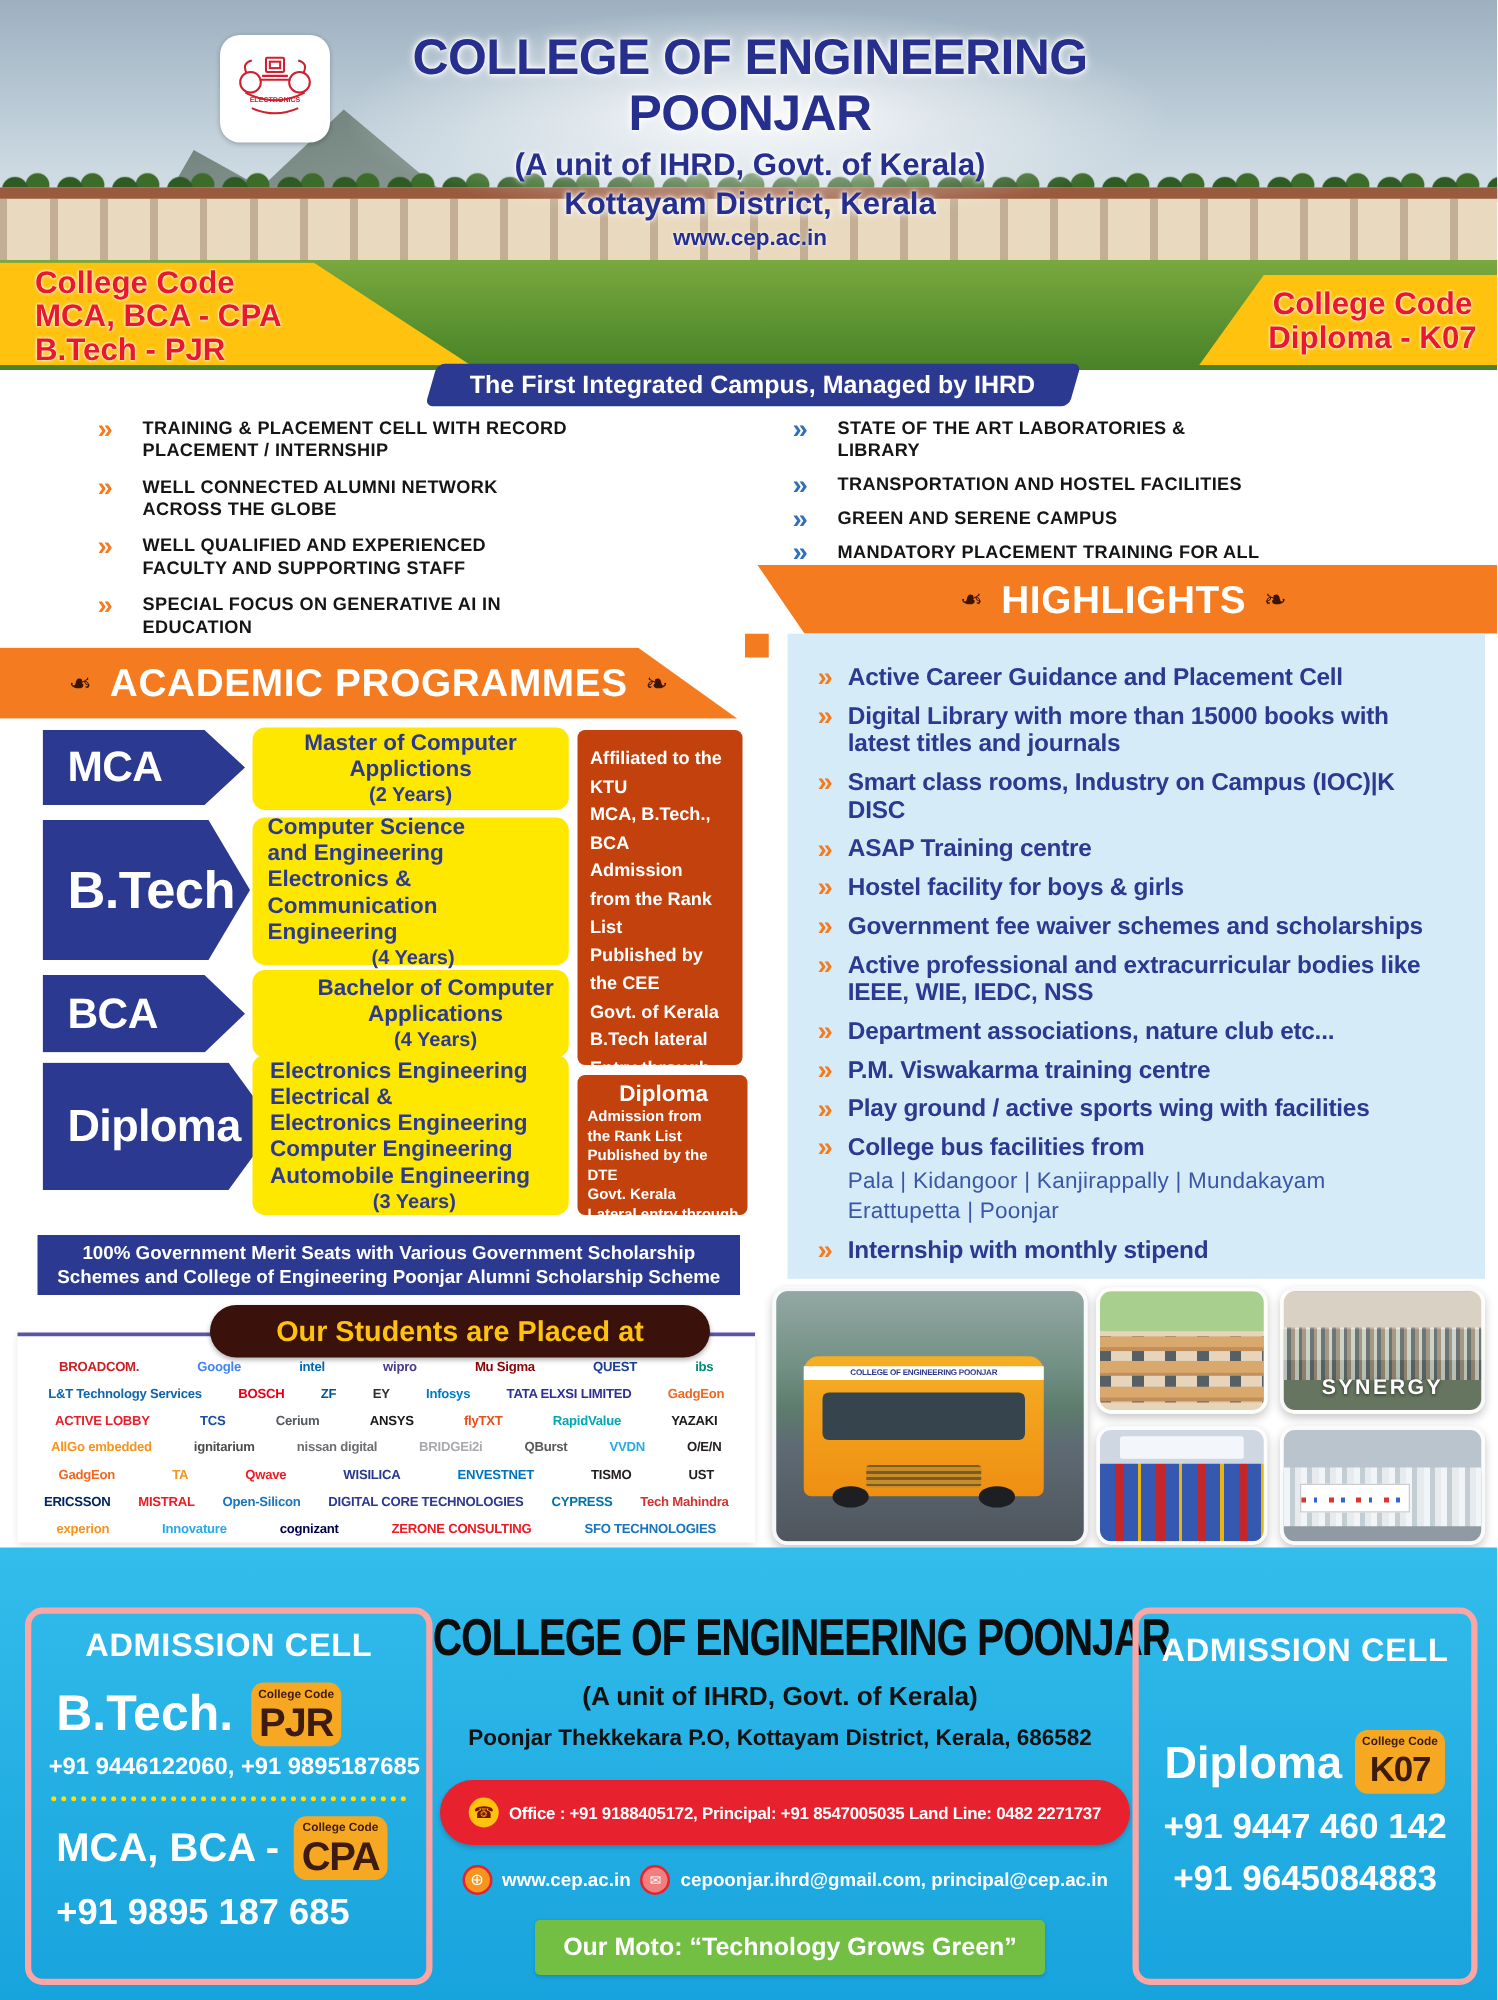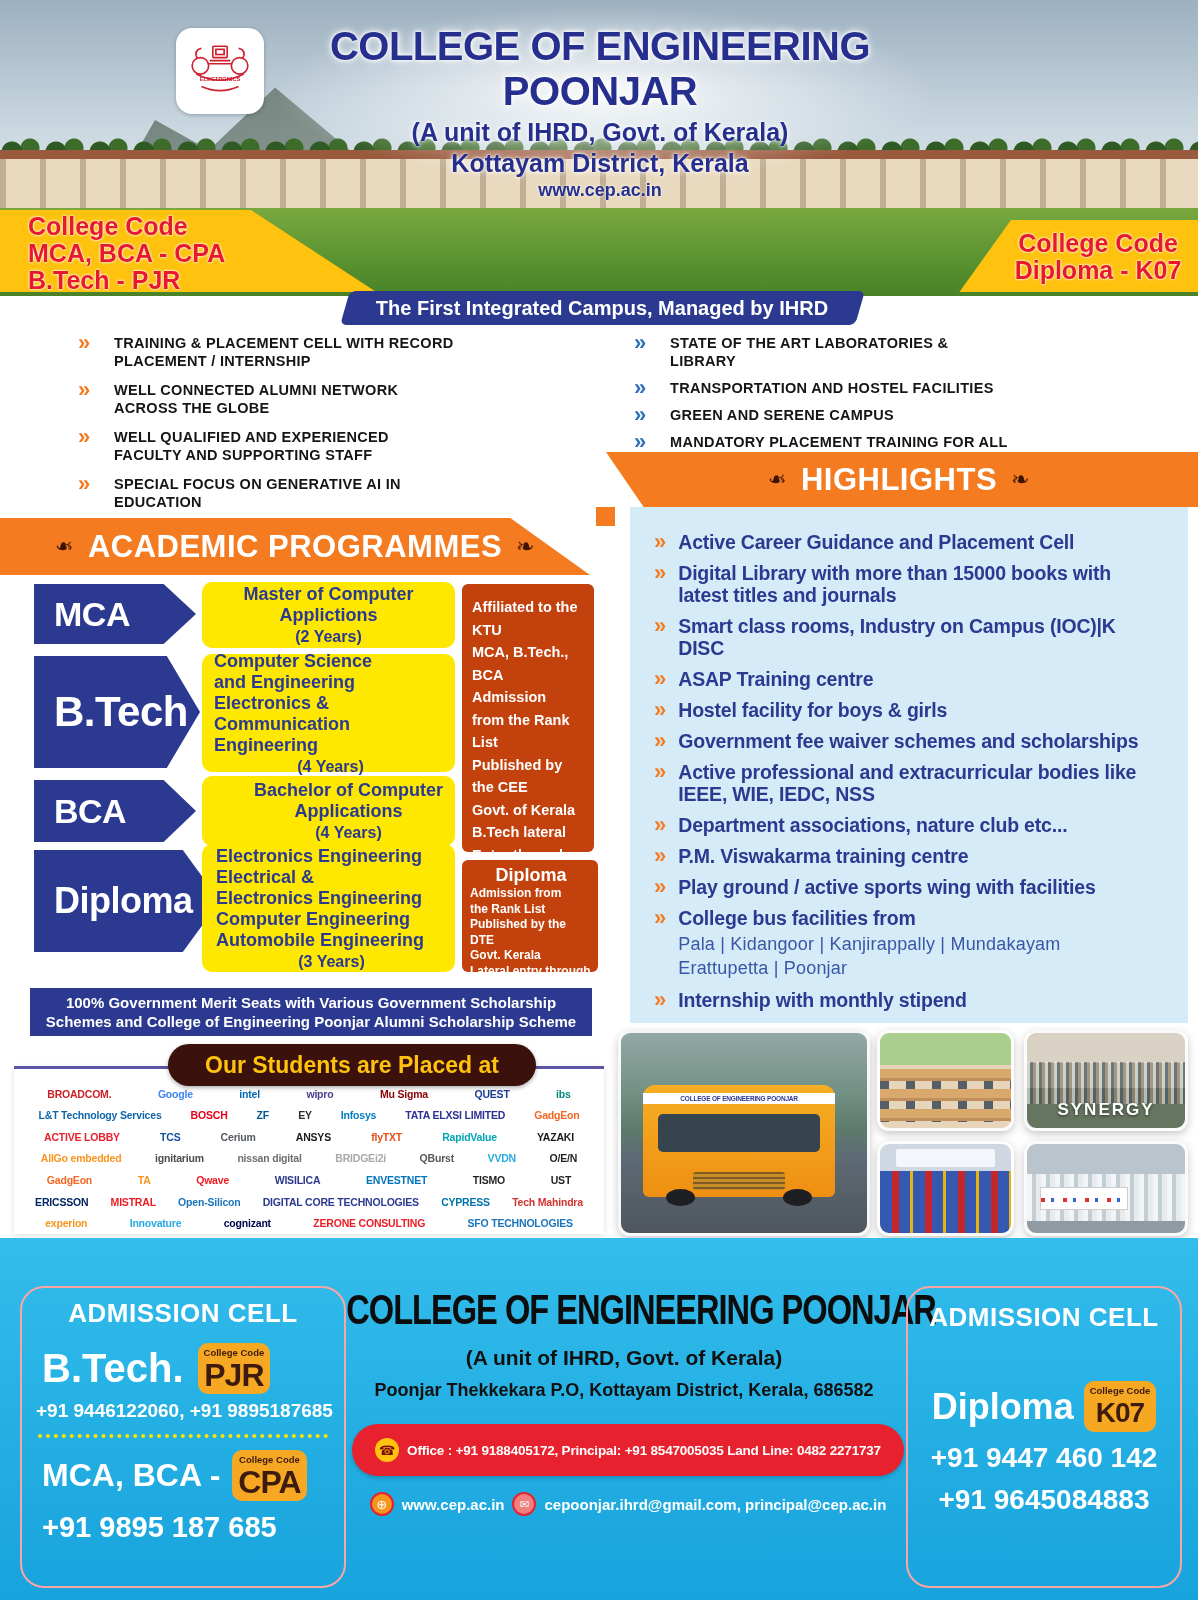"Our Students are Placed at" .placed-pill { width: 368px -> 400px }
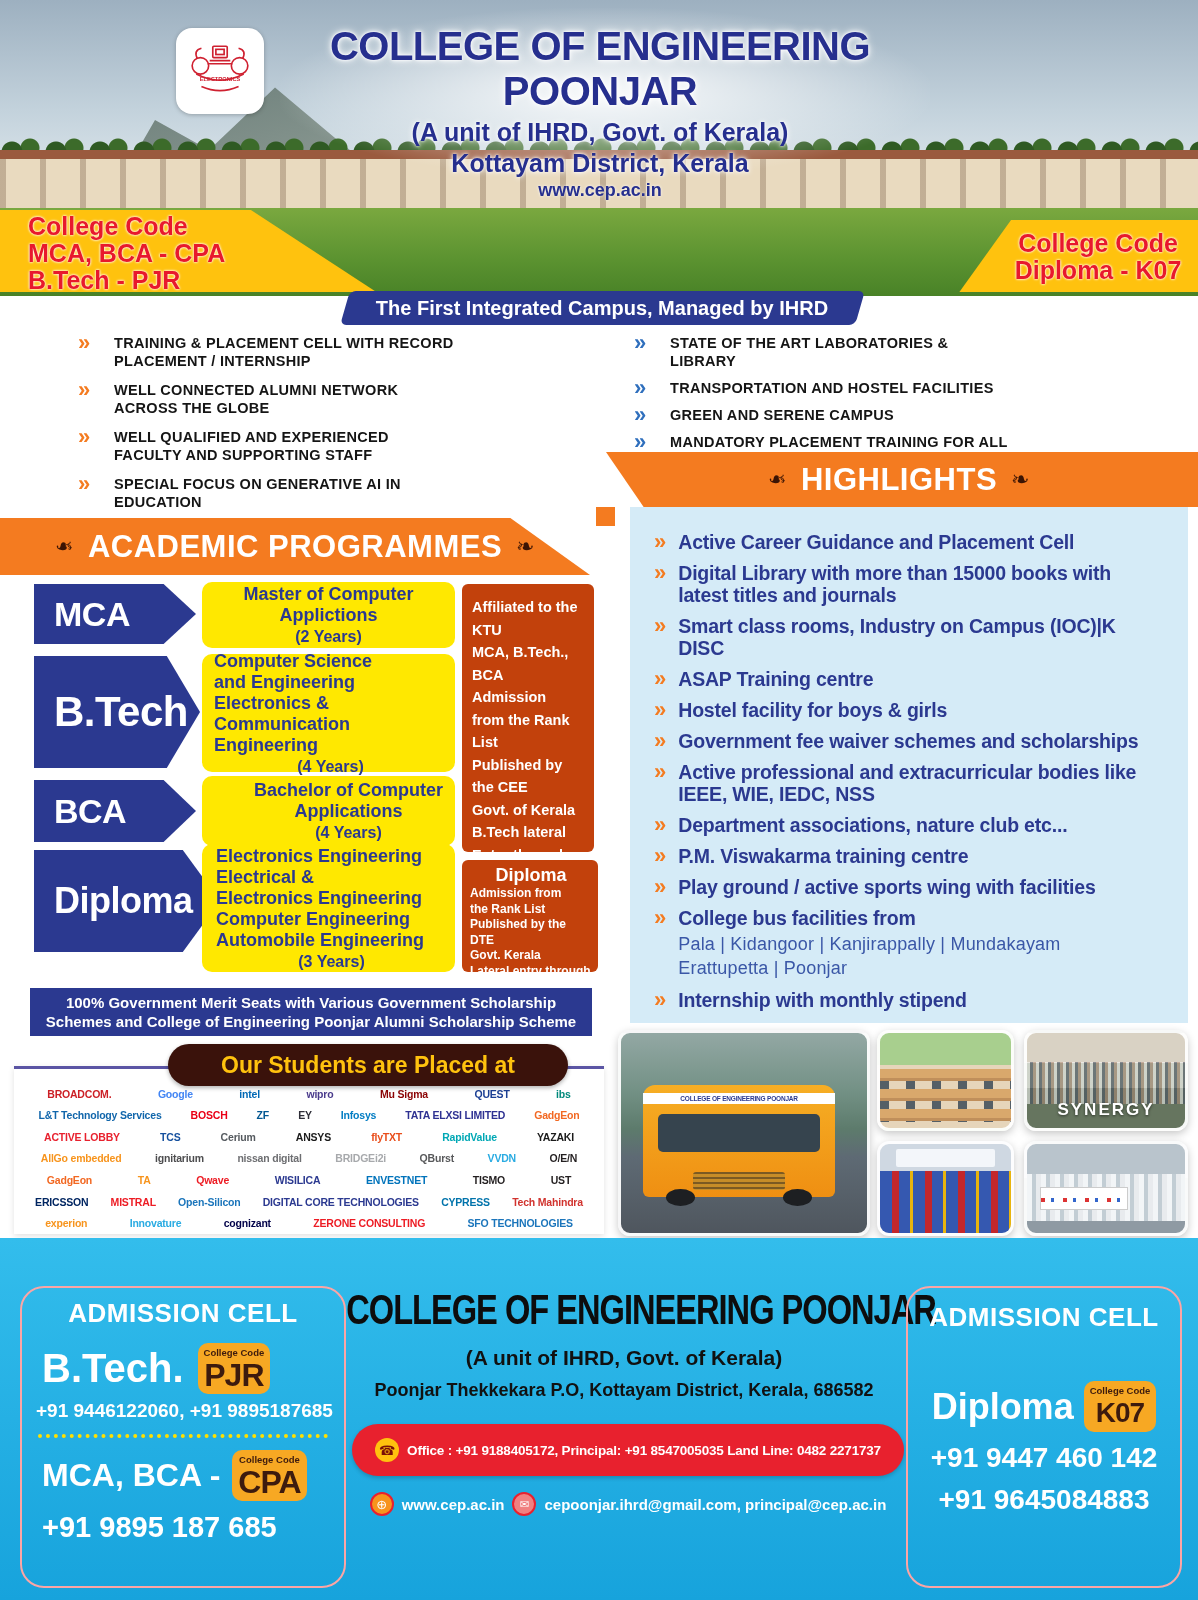"ADMISSION CELL" .foot-card { border: 2px solid #fca5a5 -> 5px solid #fca5a5; border-radius: 24px -> 14px }
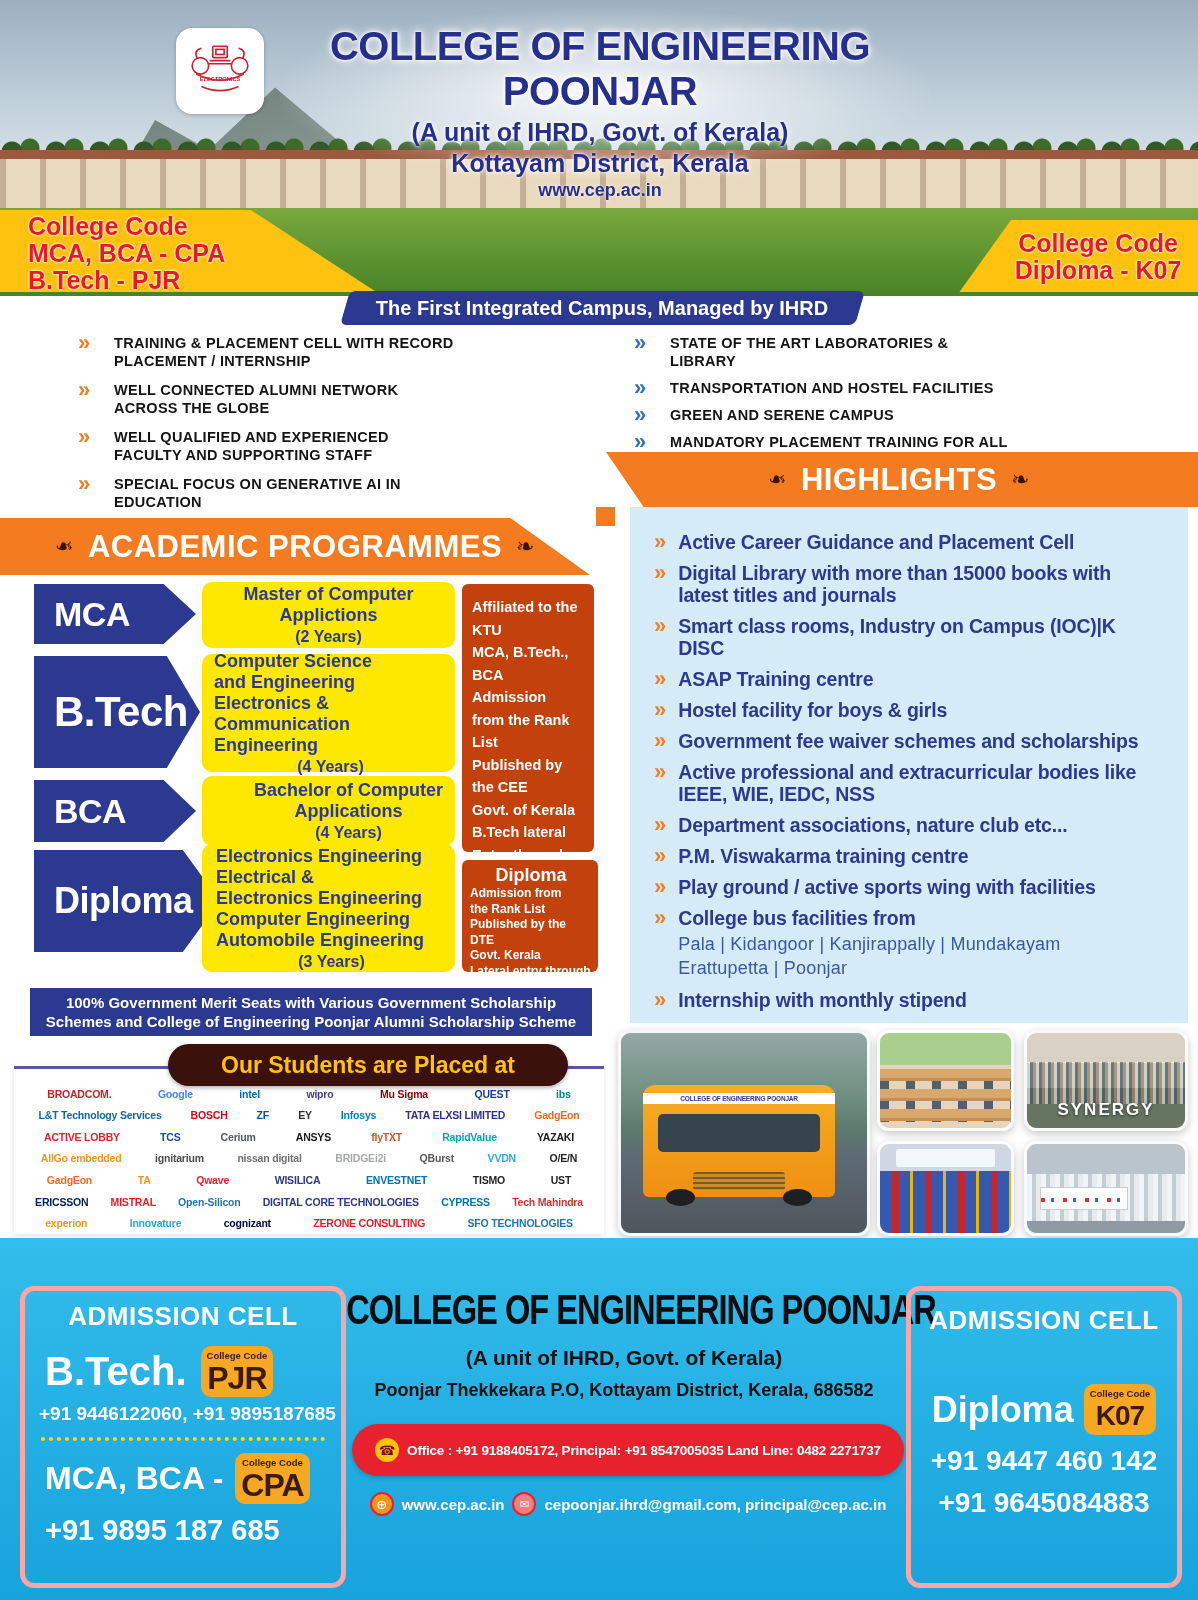"Our Moto: “Technology Grows Green”" div.abs { html: none -> <div> <span>Our Moto: “Technology Grows Green”</span> </div> }
